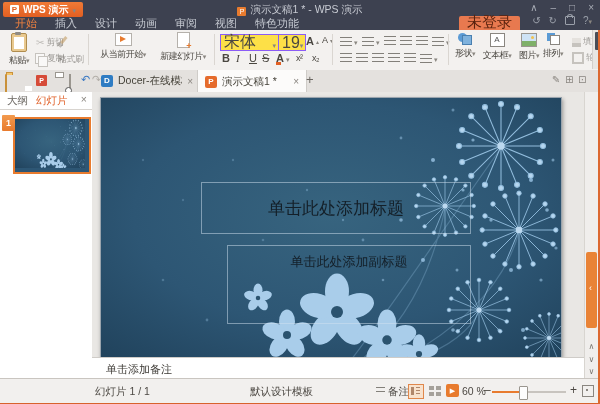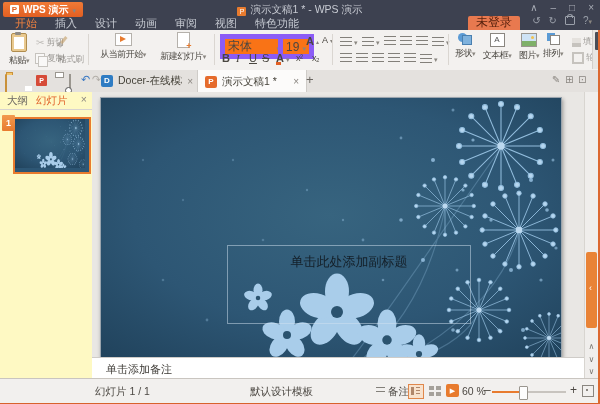"未登录" #login { font-size: 12px -> 15px }
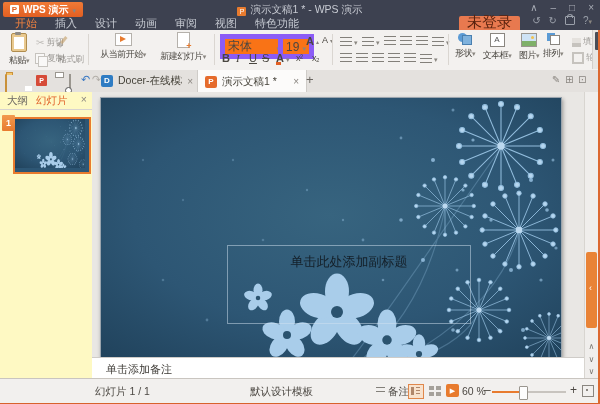"宋体" .selbox { background: #f97316 -> #fde047; border: 5px solid #8b5cf6 -> 1px solid #8b5cf6; font-size: 12px -> 16px }
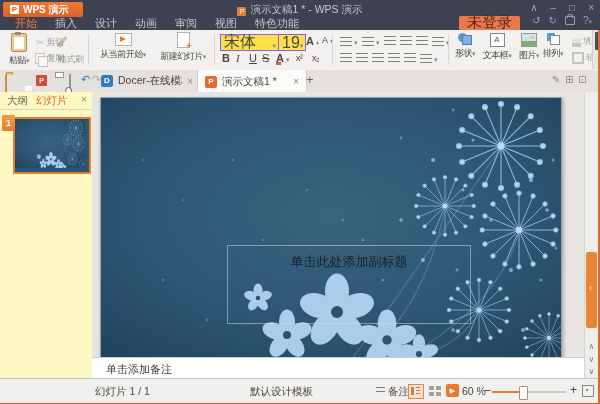"大纲" #sidepanel { background: #fef9c3 -> #ffffff }
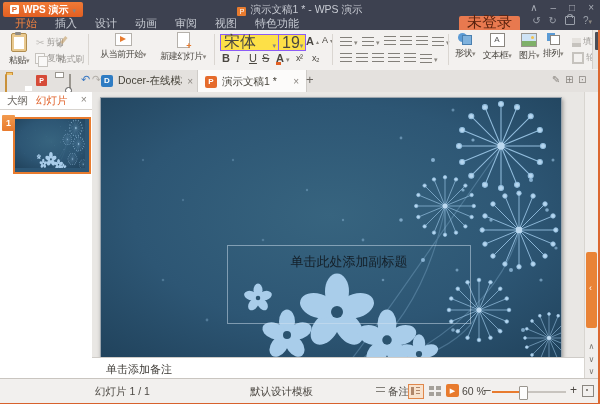"单击此处添加标题" div.ph { html: none -> <div>单击此处添加标题</div> }
